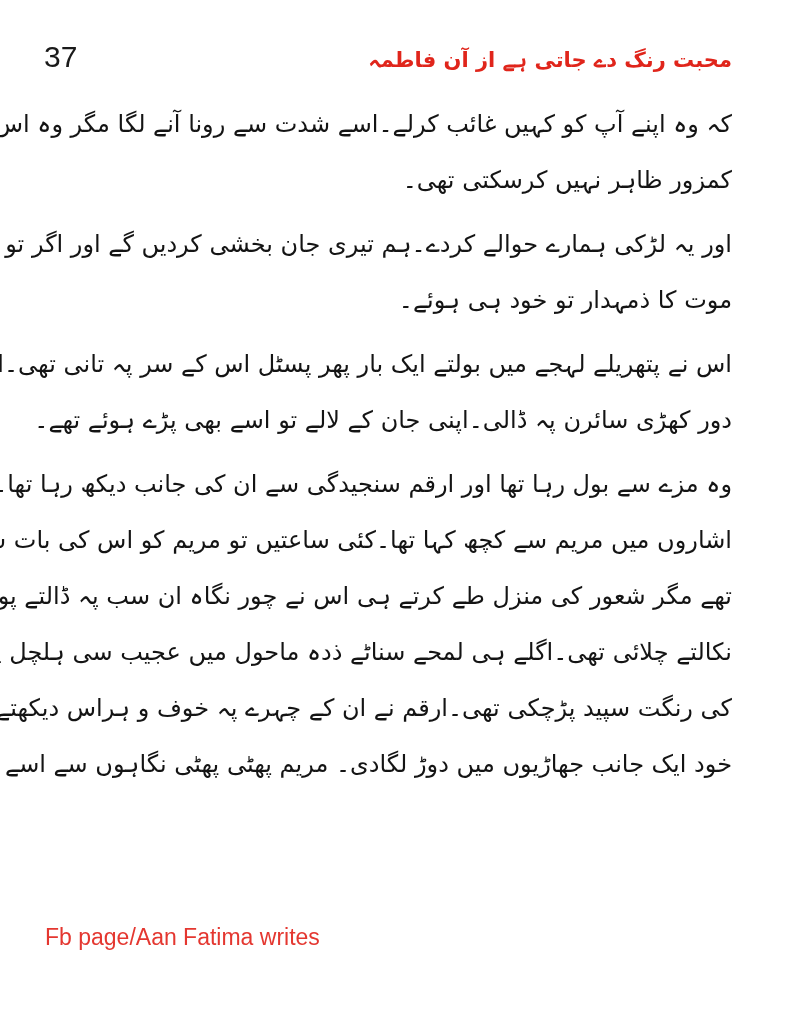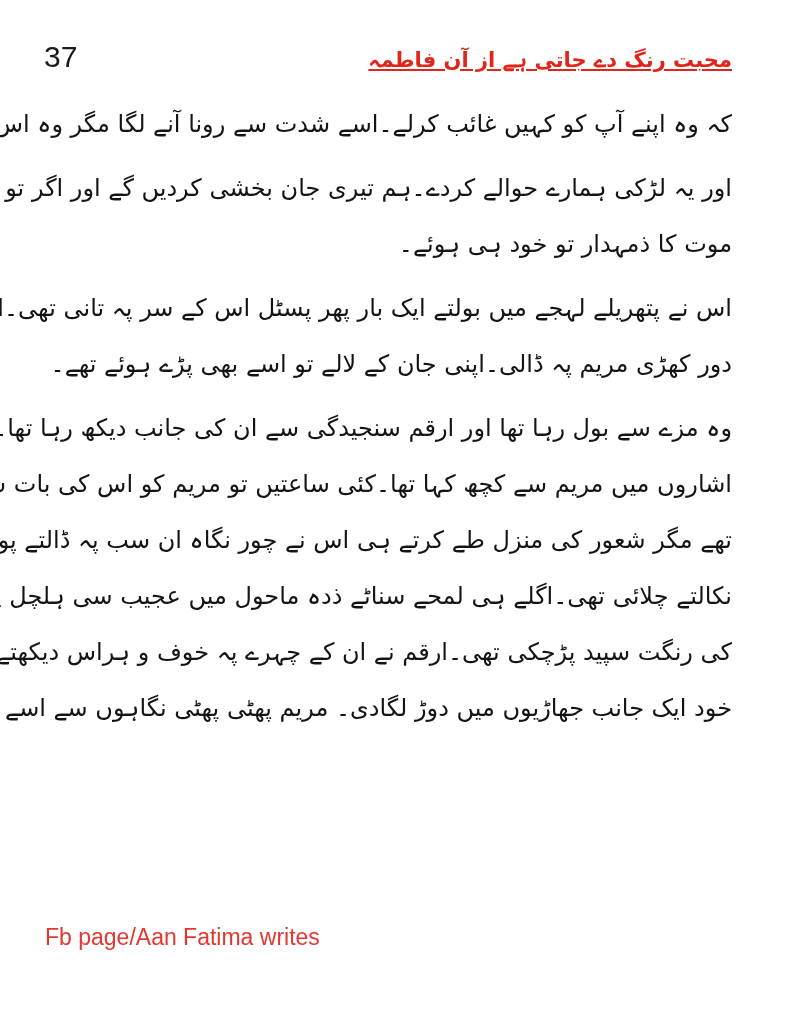"محبت رنگ دے جاتی ہے" .page-title { text-decoration: underline -> none }
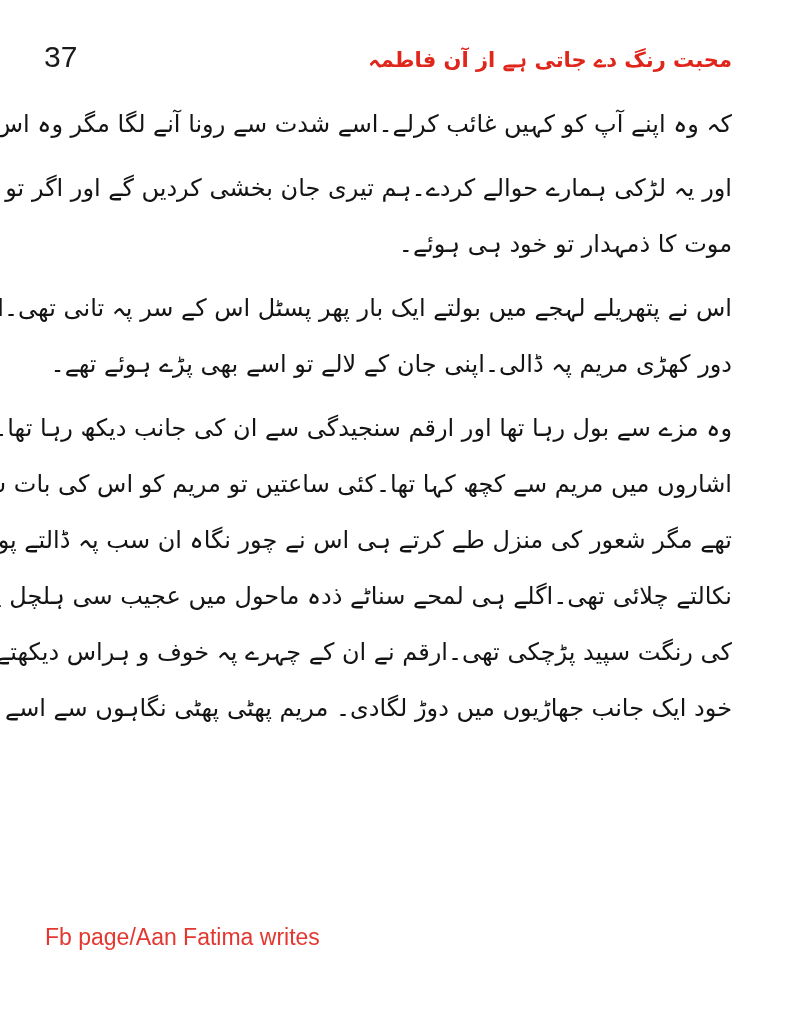"کمزور ظاہر نہیں کرسکتی تھی۔" div.text-line { html: none -> <div>کمزور ظاہر نہیں کرسکتی تھی۔</div> }
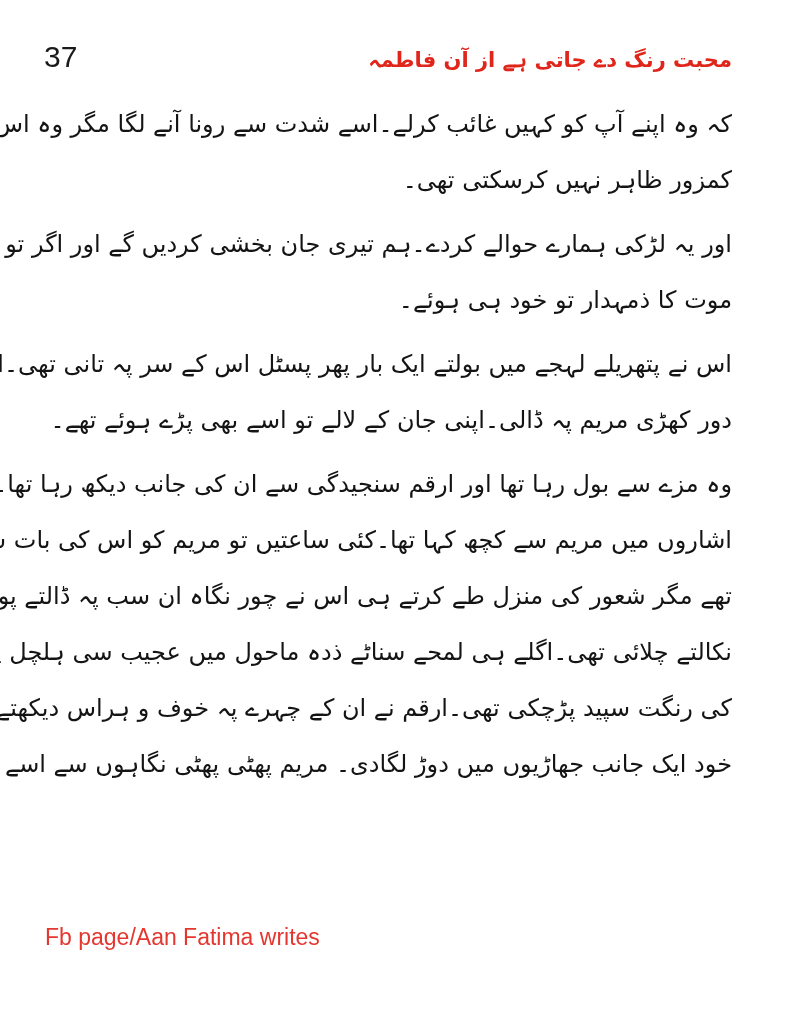"دور کھڑی مریم پہ ڈالی۔اپنی" div.text-line { text: مریم -> سائرن }
